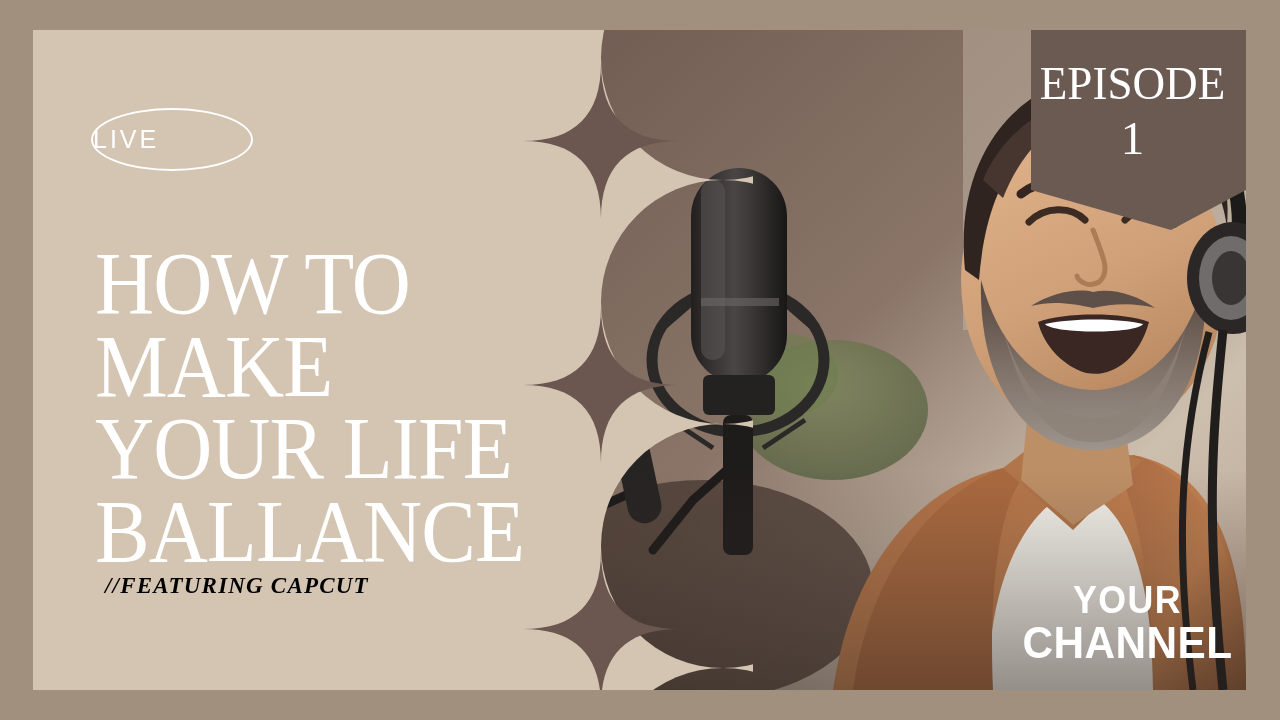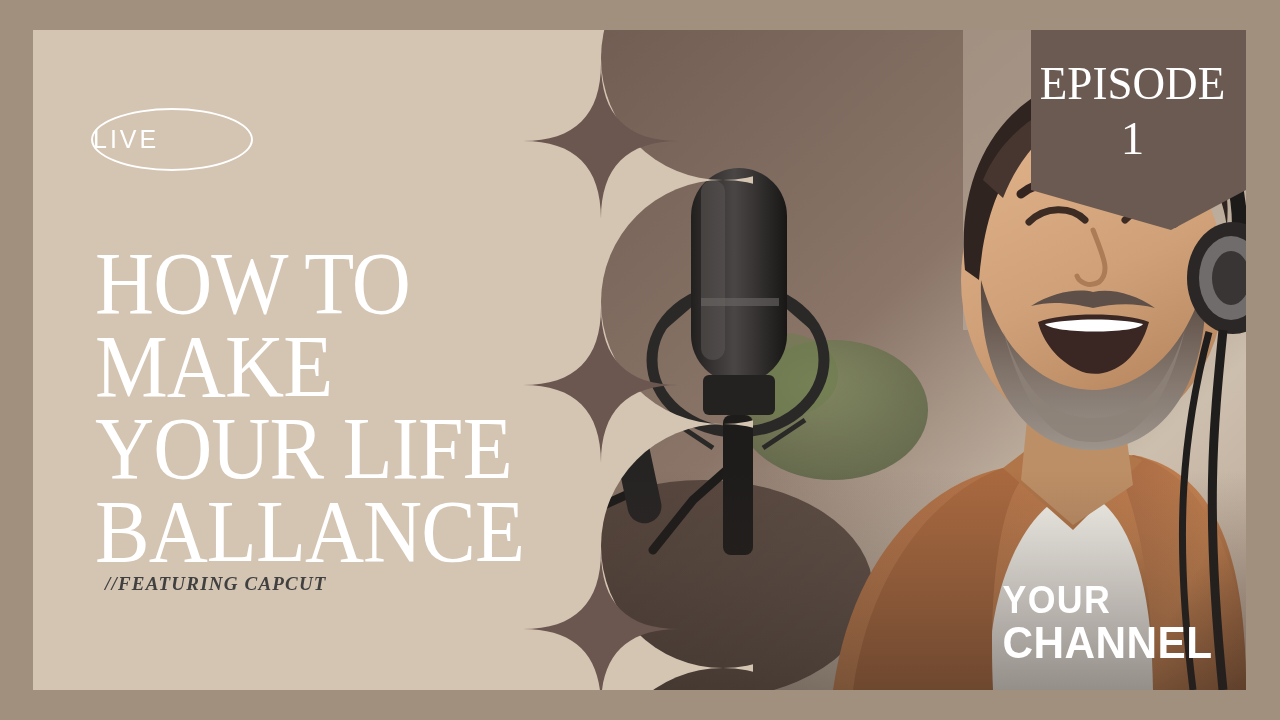"//FEATURING CAPCUT" .subtitle { color: #404040 -> #000000; font-size: 19px -> 23px }
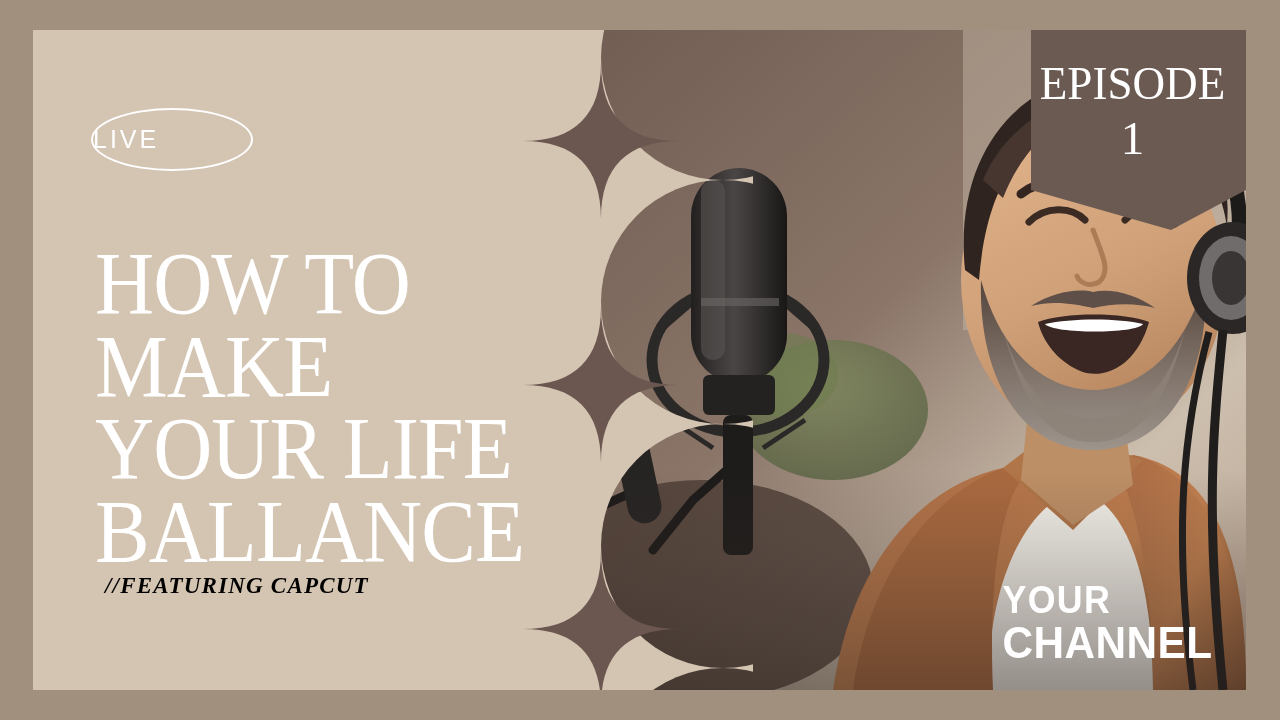"YOUR" .channel { right: 34px -> 14px; text-align: left -> center }
